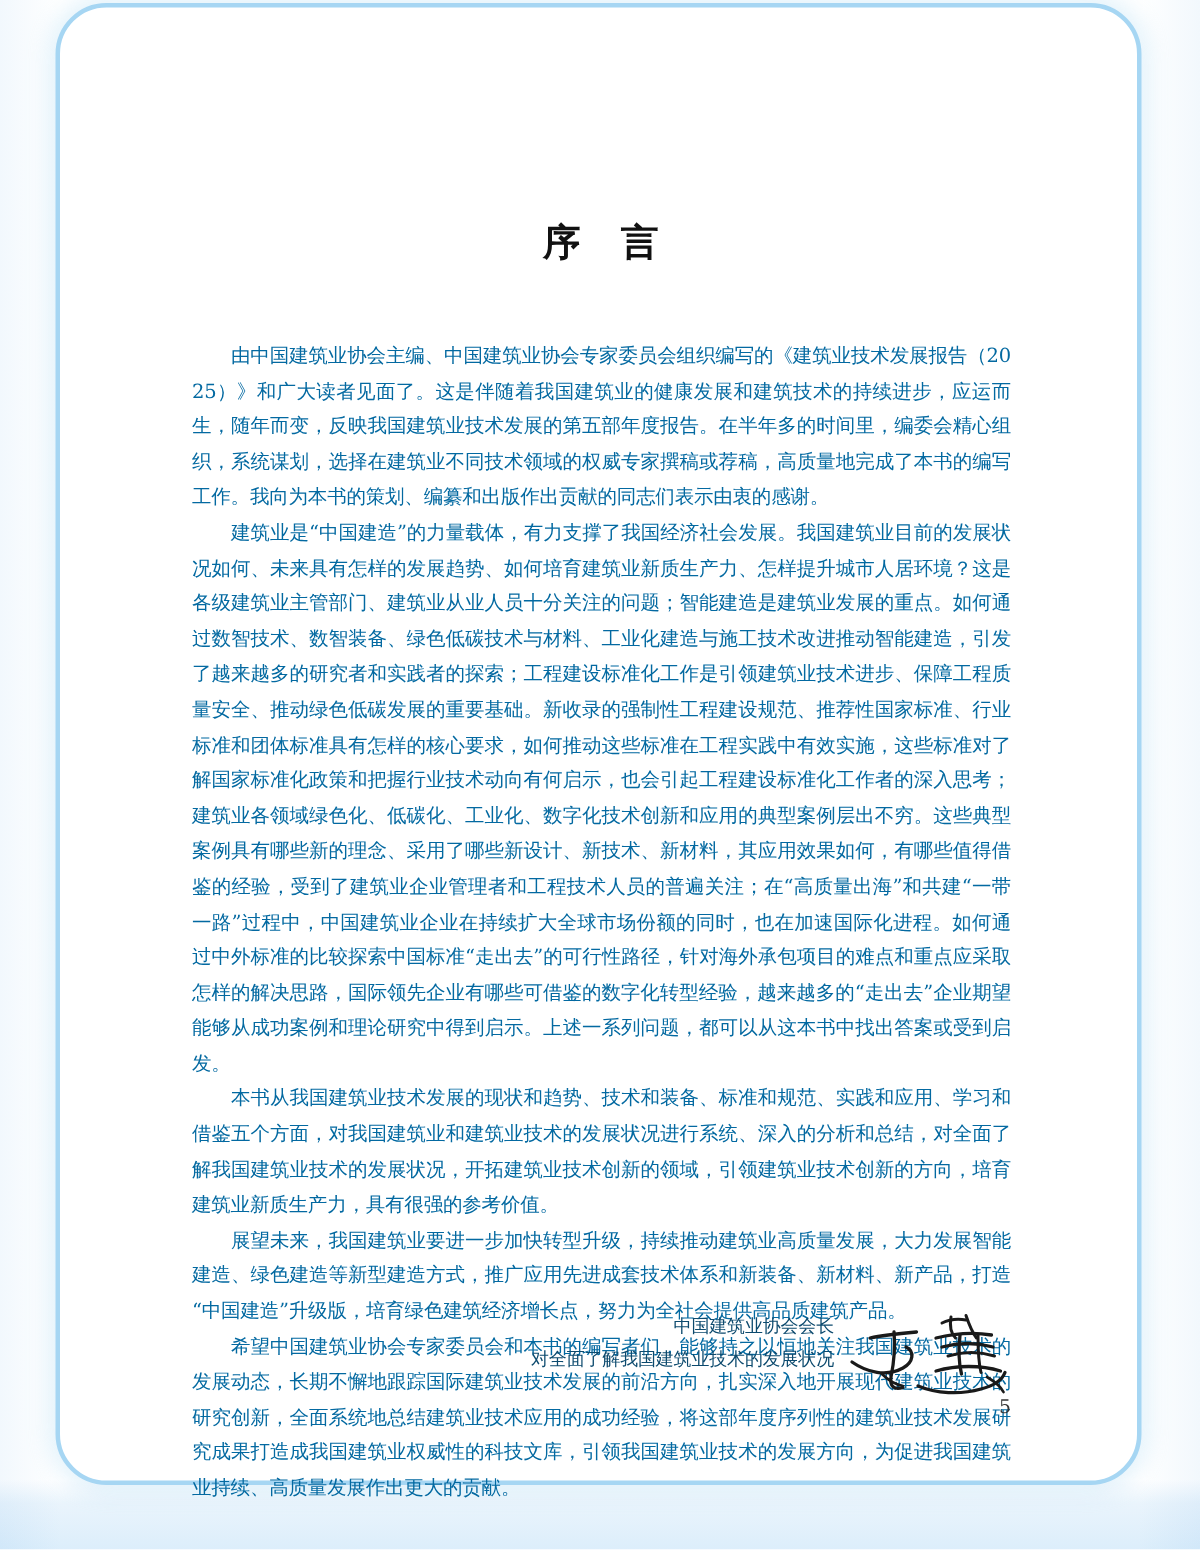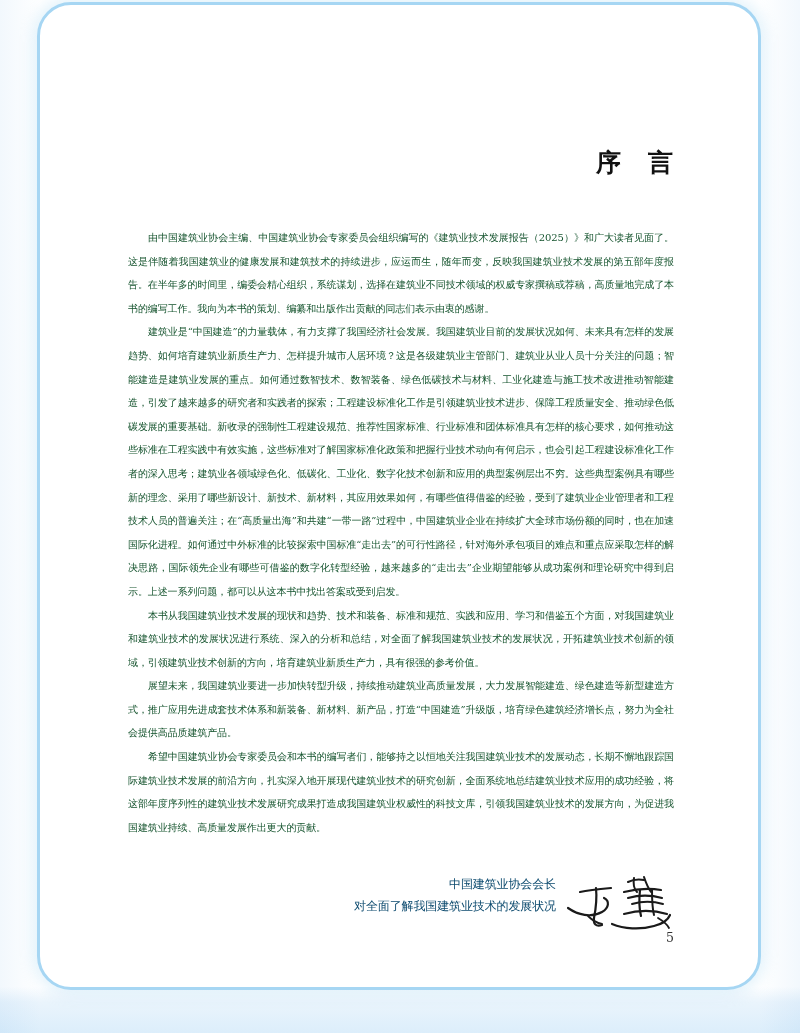"序 言" .doc-title { text-align: right -> center }
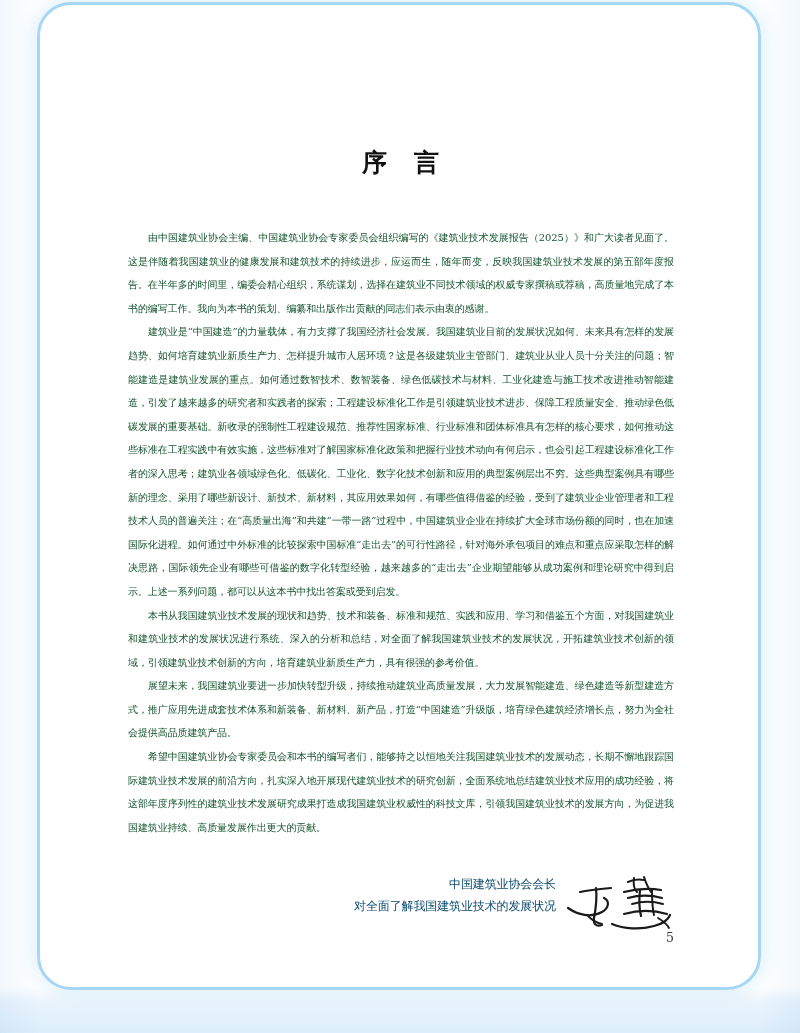"由中国建筑业协会主编、中国建筑业协会专家委员会组织编写的《建筑业技术发展报告（2" .body-para { color: #14532d -> #0369a1; font-size: 10px -> 13px }
